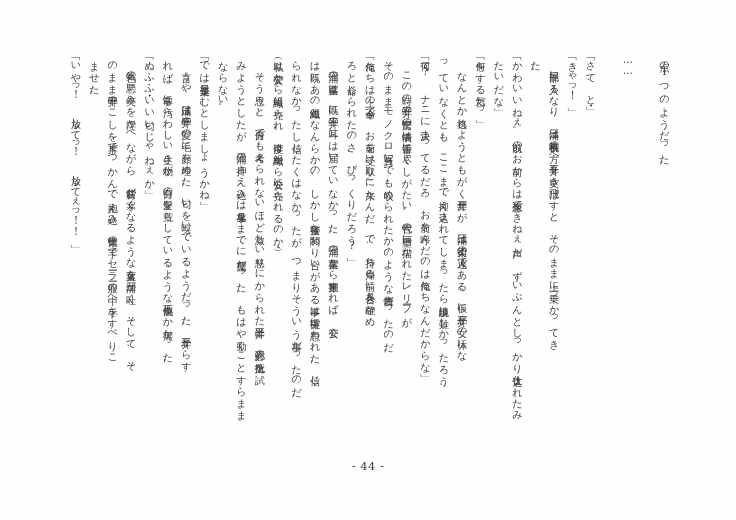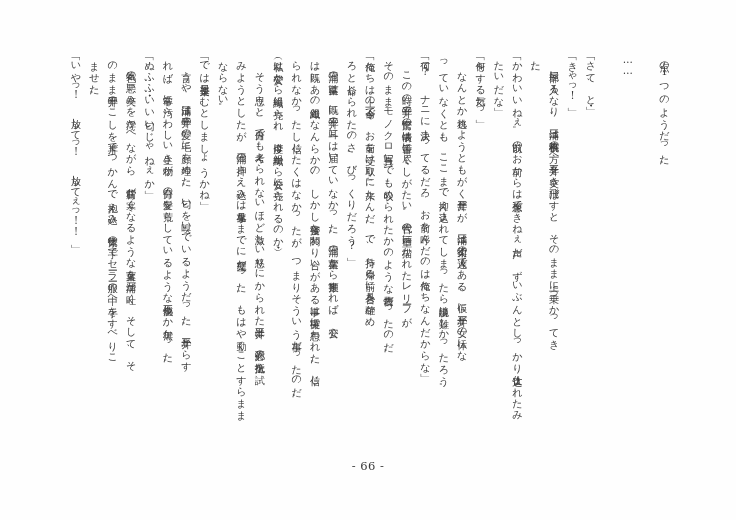"- 66 -" div.page-number { text: 66 -> 44 }
